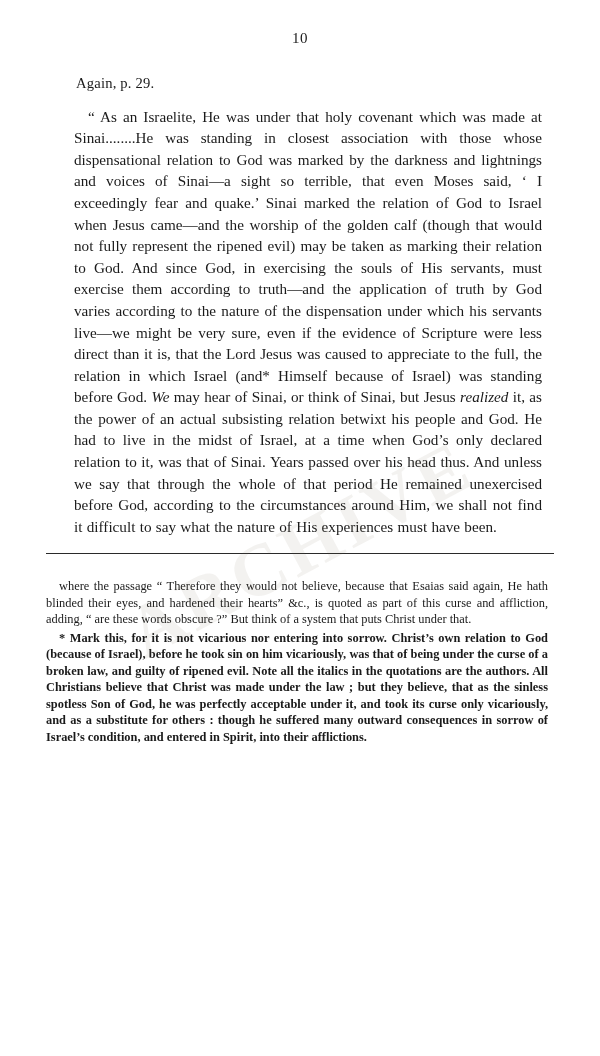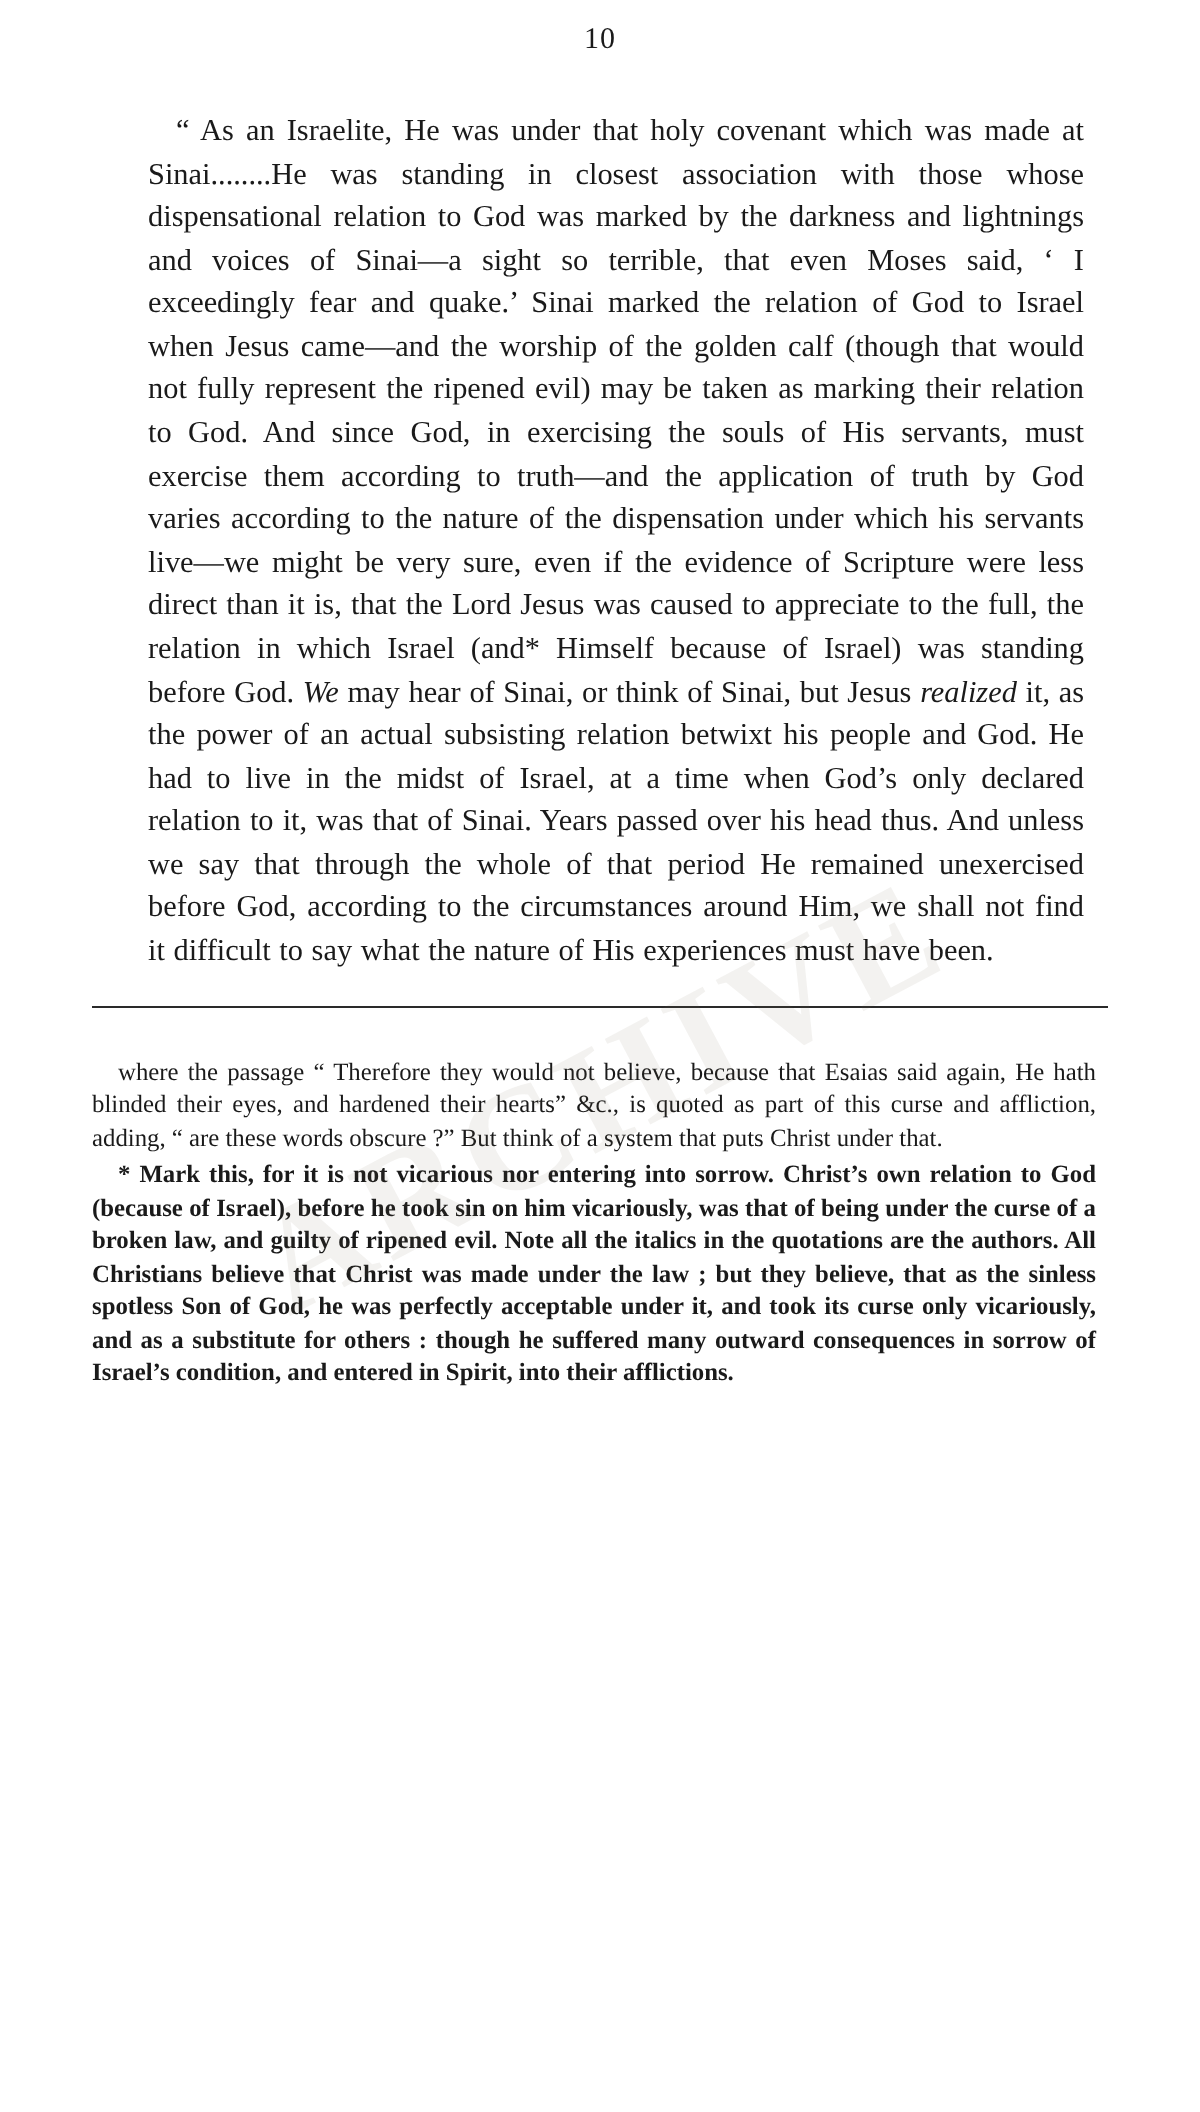"10" .page-number { padding-top: 12px -> 30px }
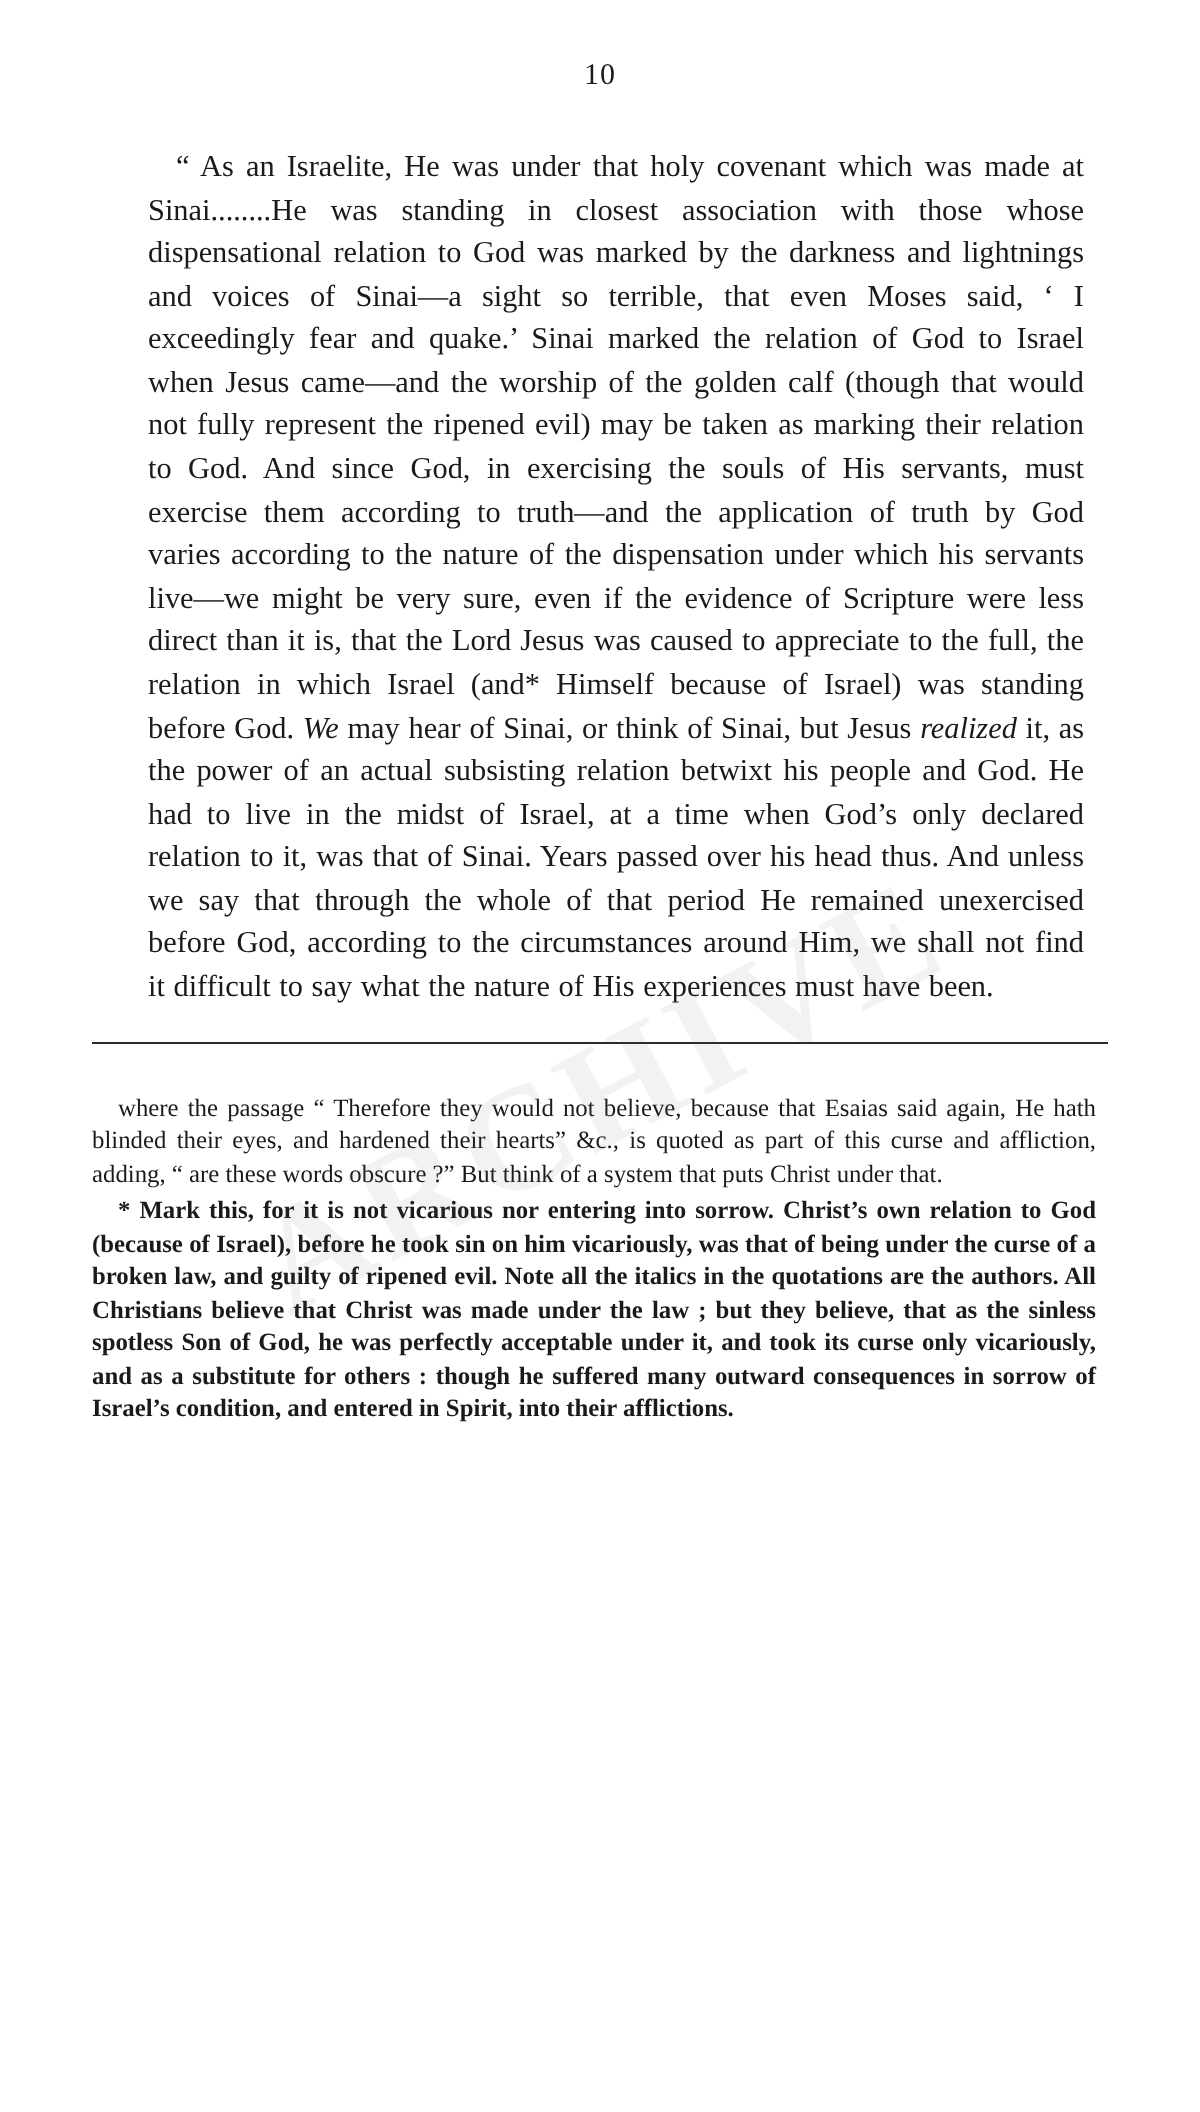"Again, p. 29." p.lead-line { html: none -> <p>Again, p. 29.</p> }
